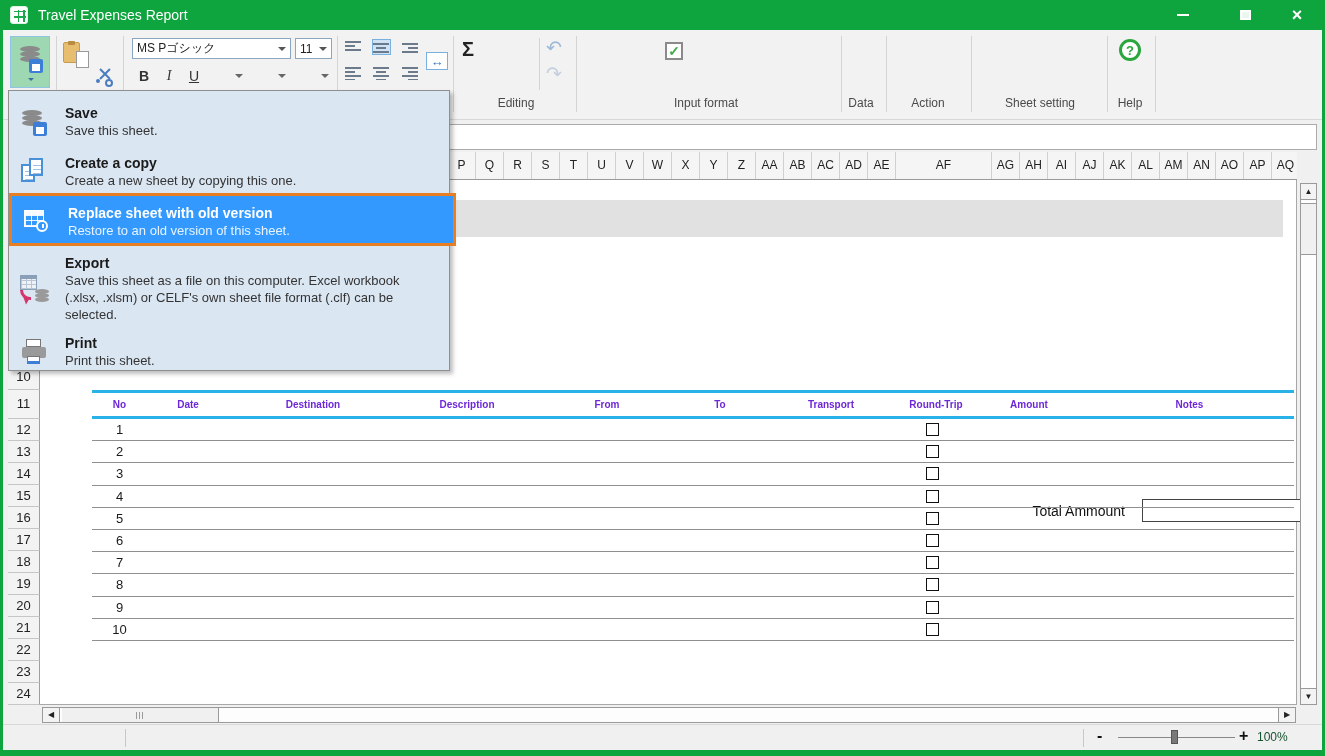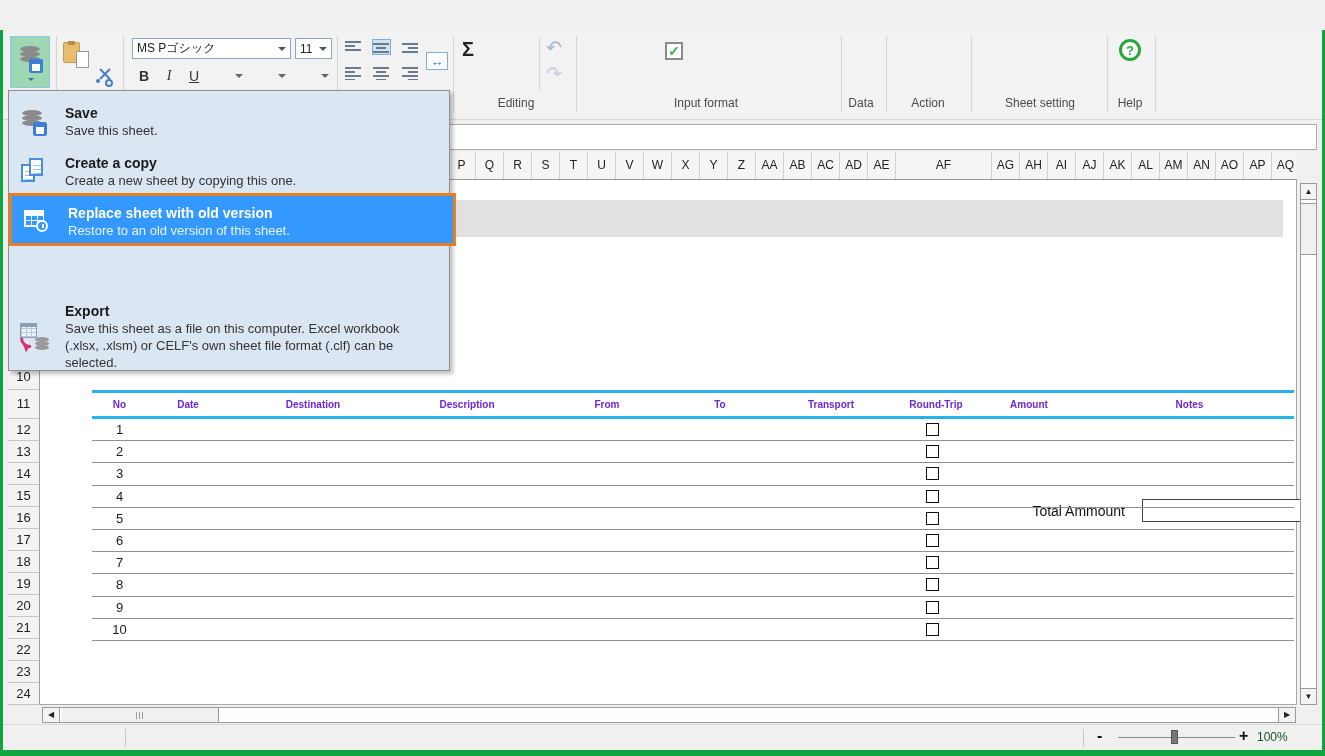"Travel Expenses Report" div.titlebar { html: none -> <div> <span></span> <span>Travel Expenses Report</span> <span> <i></i> </span> <span> <i></i> </span> <span>×</span> </div> }
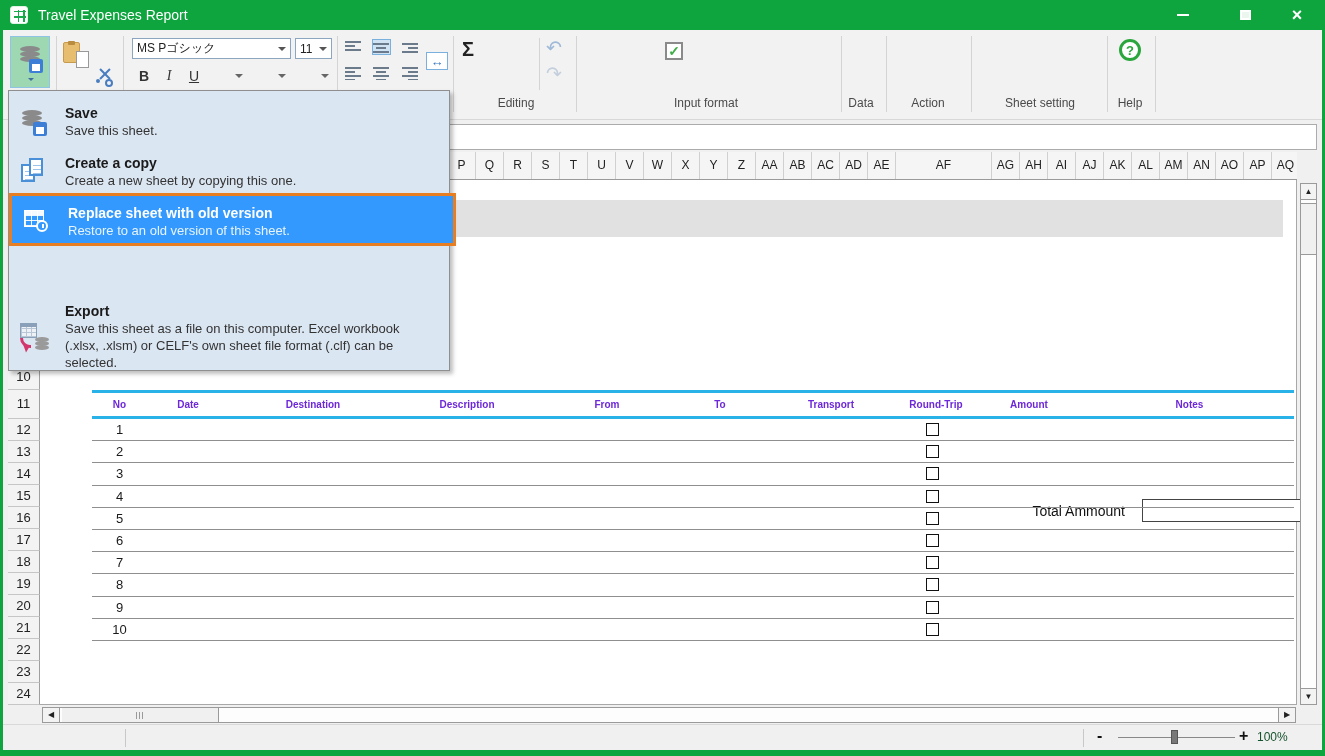"Export" .mi:nth-child(4) { margin-top: 48px -> none }
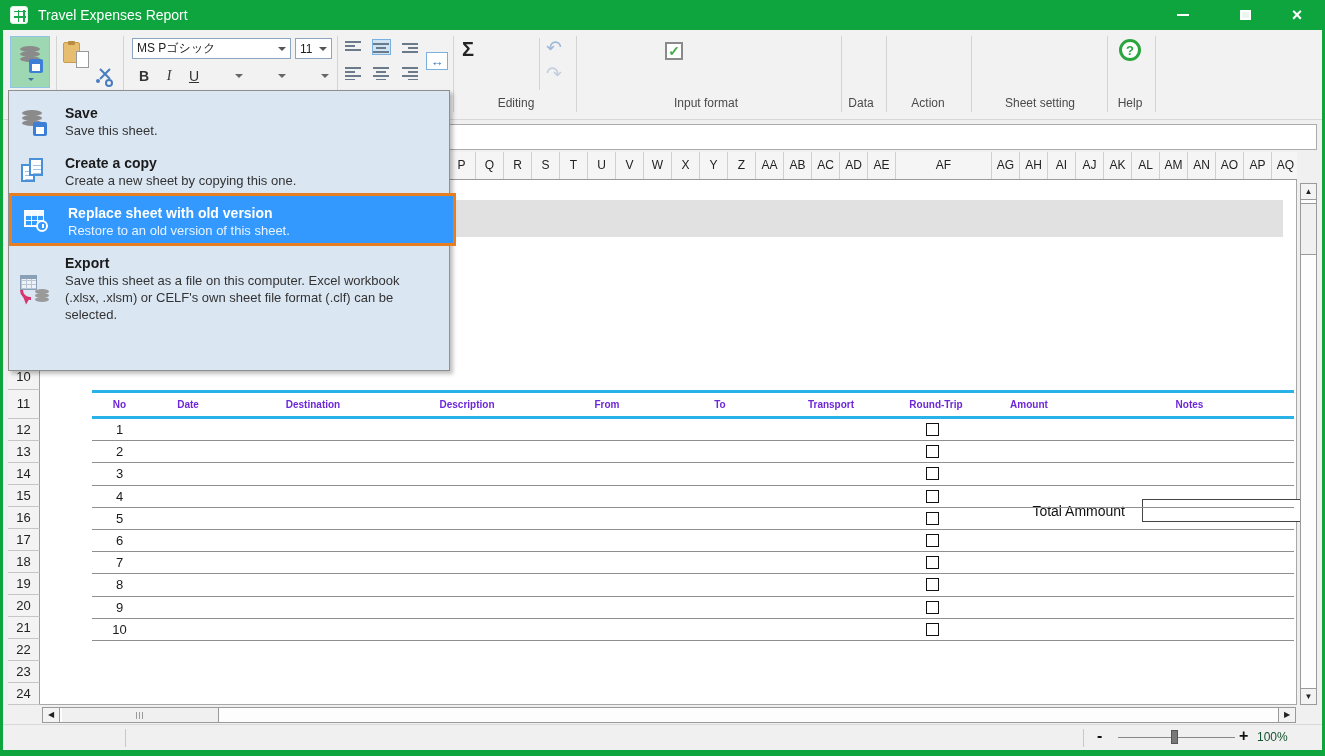"Print" div.mi { html: none -> <div> <span> <i></i> <i></i> <i></i> </span> <span> <b>Print</b> <span>Print this sheet.</span> </span> </div> }
